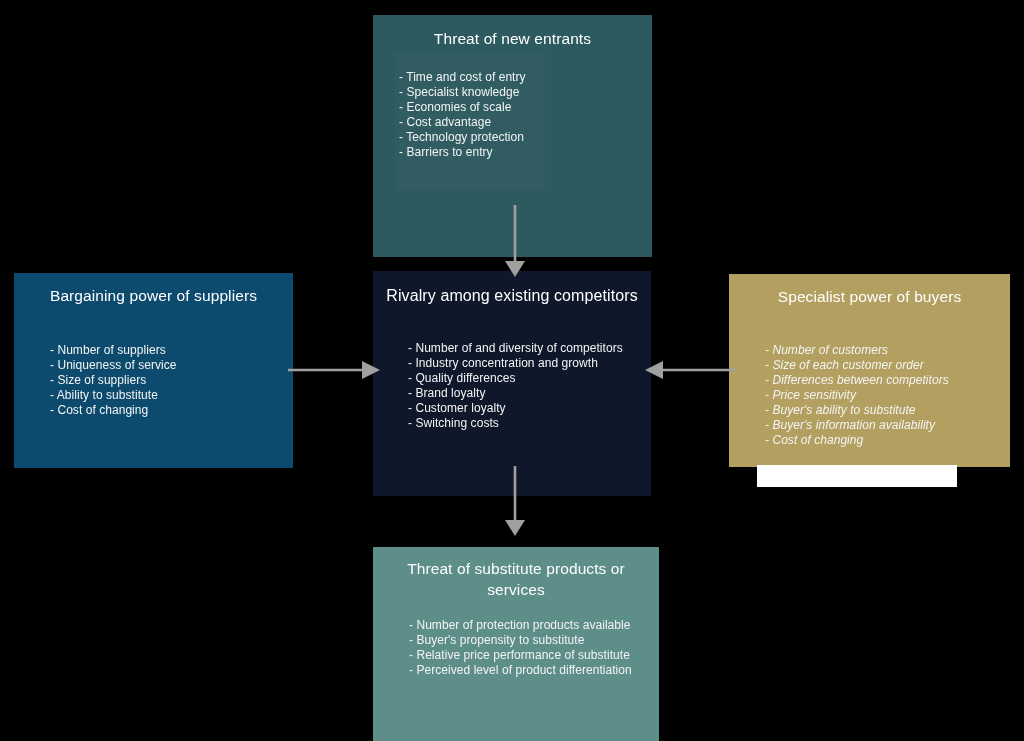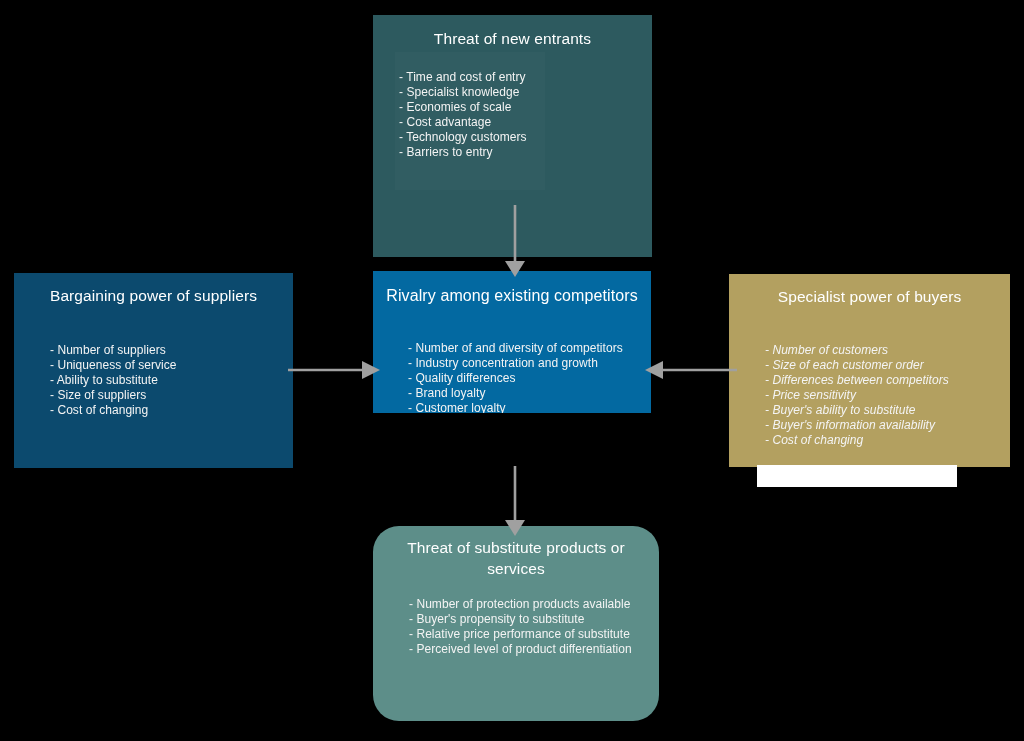"- Technology customers" li { text: customers -> protection }
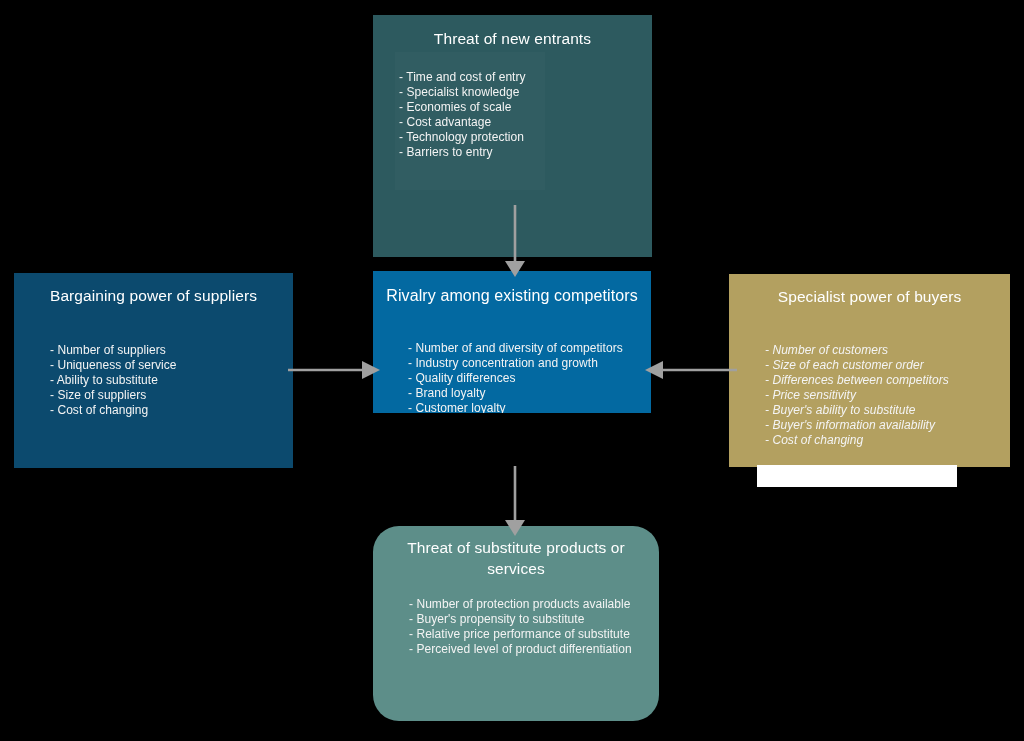"Rivalry among existing competitors" #box-rivalry { background: #0369a1 -> #0f172a; height: 142px -> 225px }
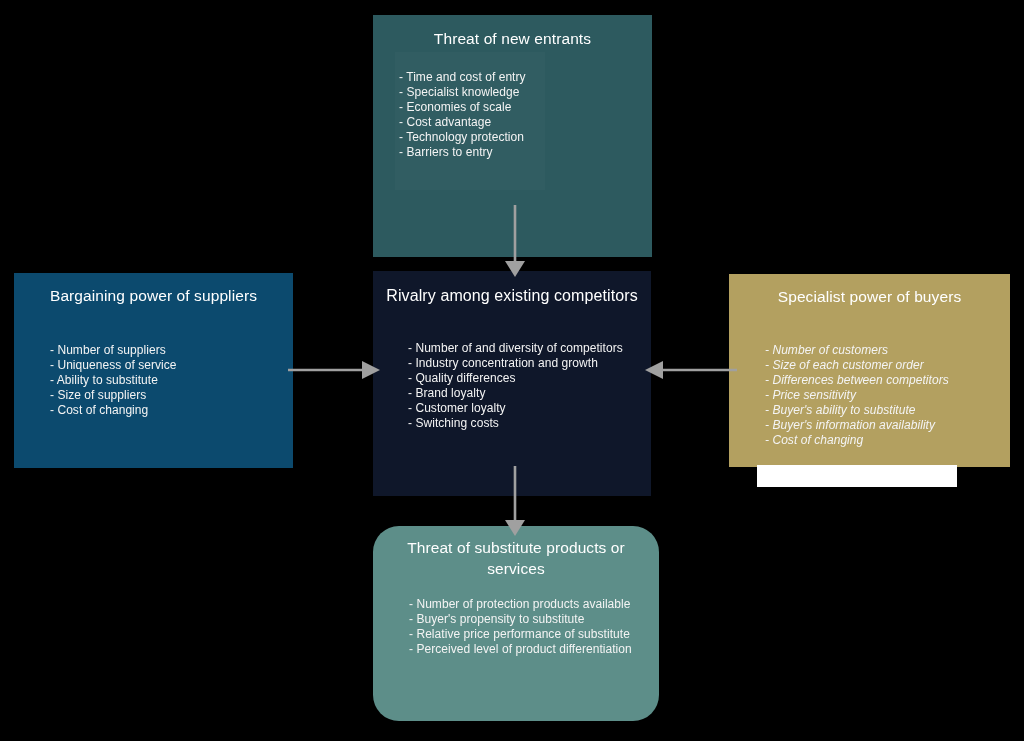"- Ability to substitute" li { order: before "- Size of suppliers" -> after "- Size of suppliers" }
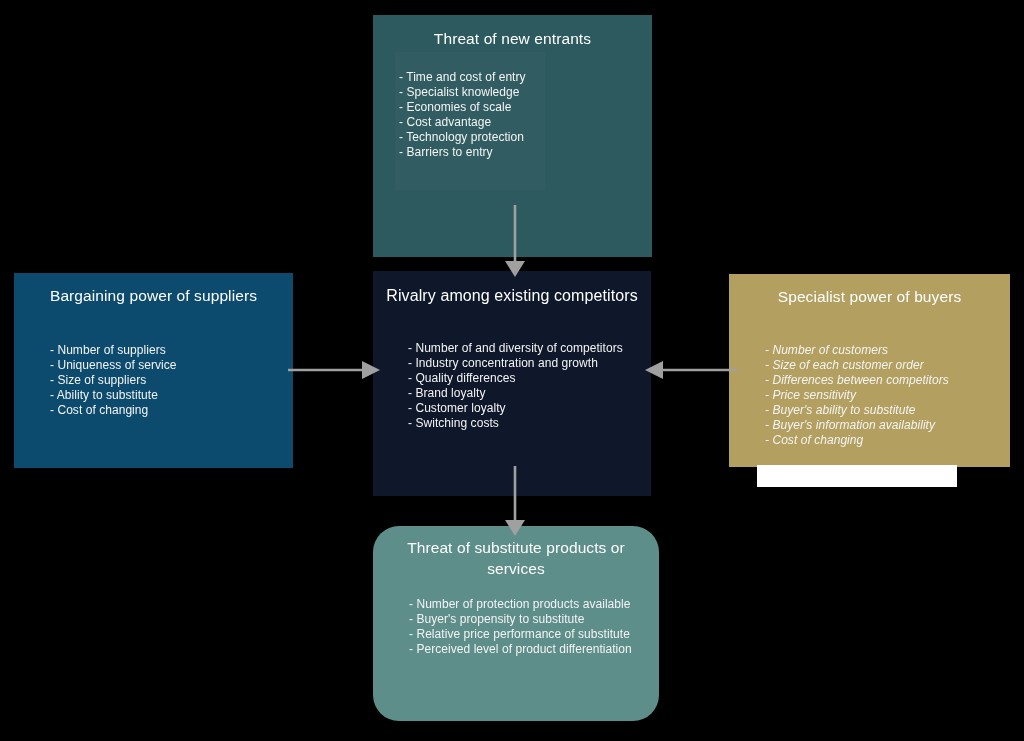"Threat of substitute products or" #box-substitutes { border-radius: 26px -> none; top: 526px -> 547px }
